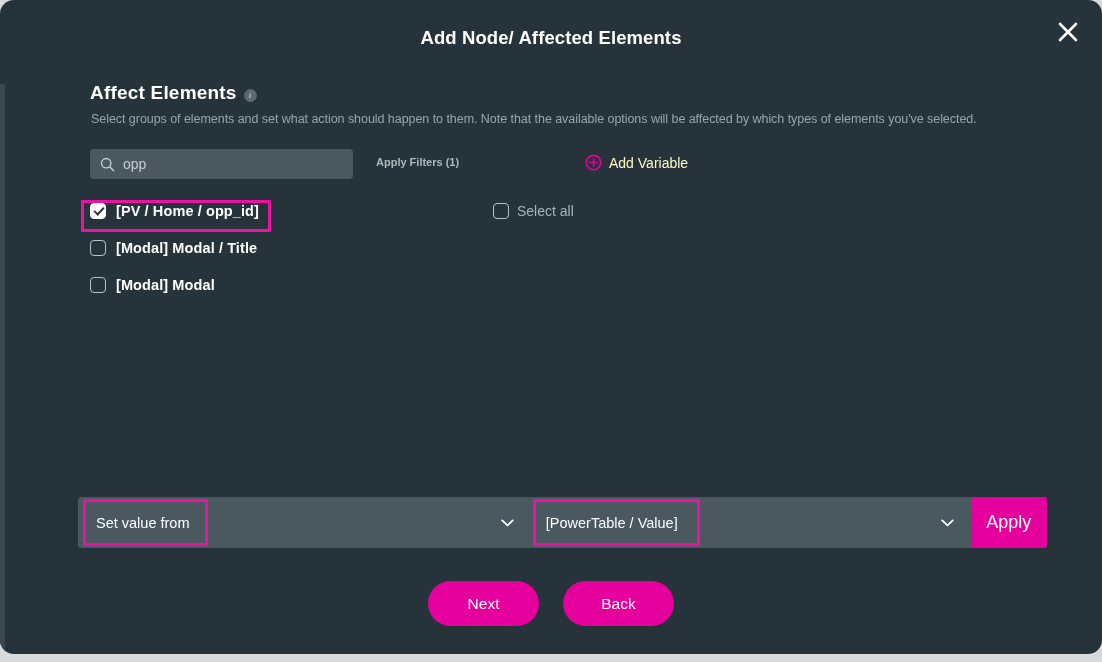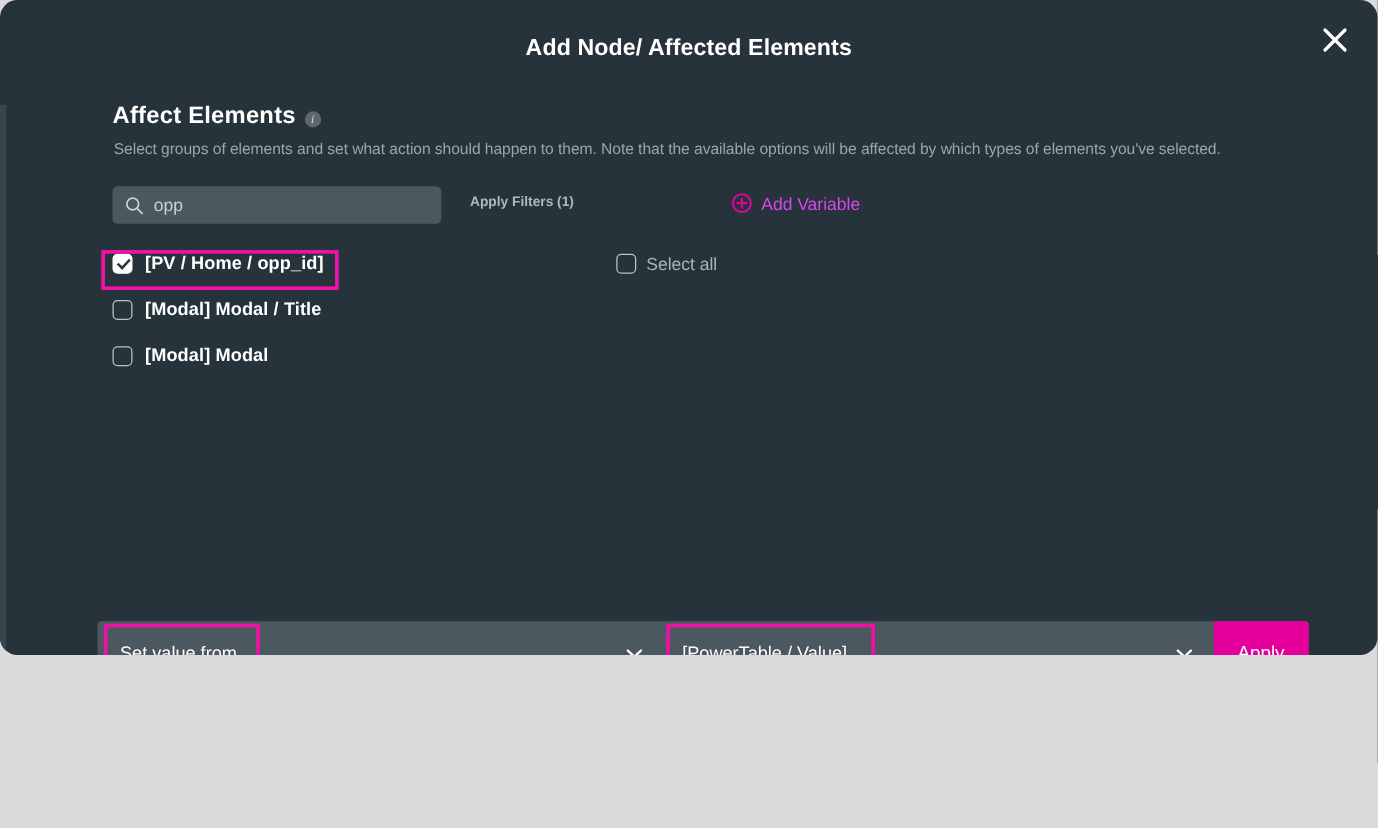"Add Node/ Affected Elements" .modal { height: 524px -> 654px }
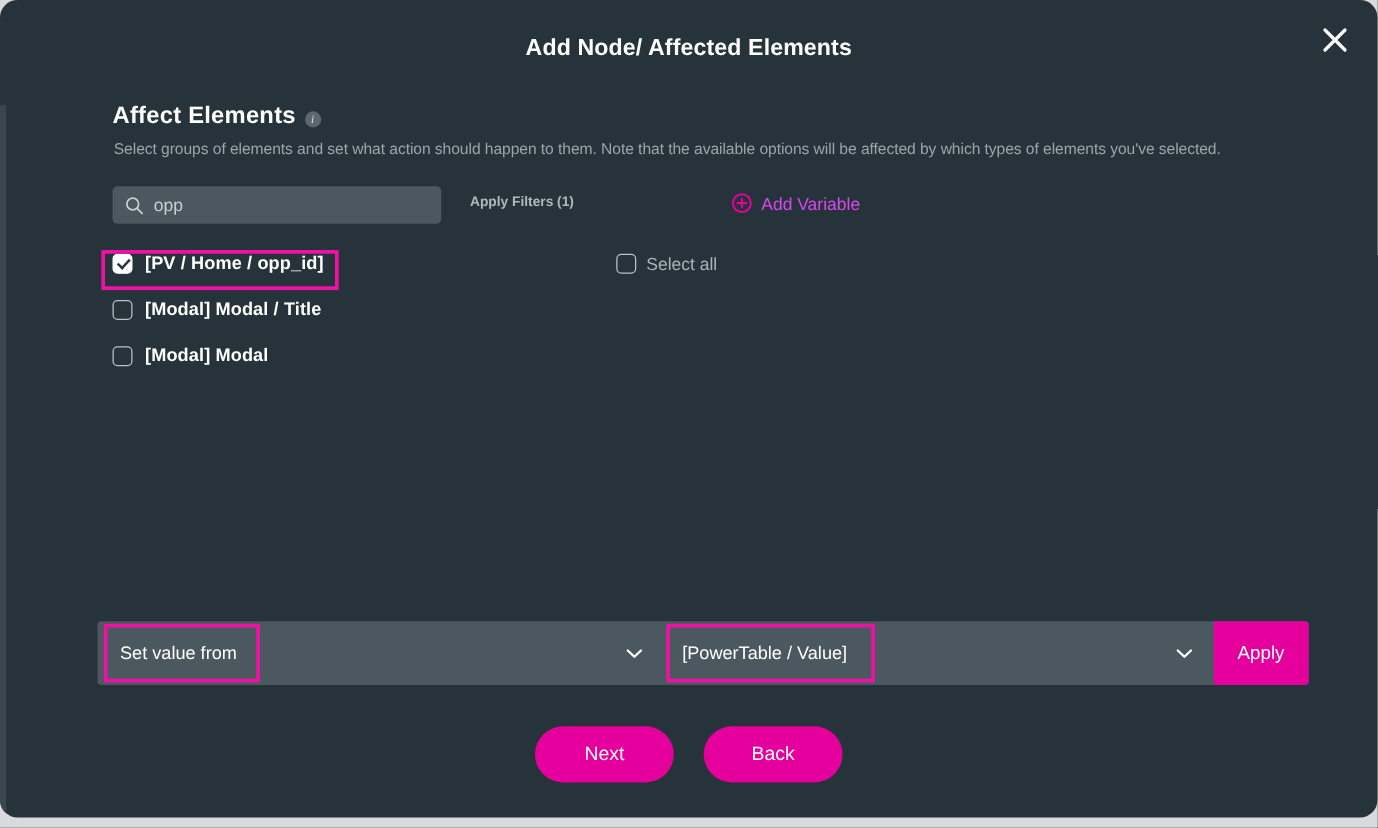"Add Variable" .add-variable .label { color: #d946ef -> #fef9c3 }
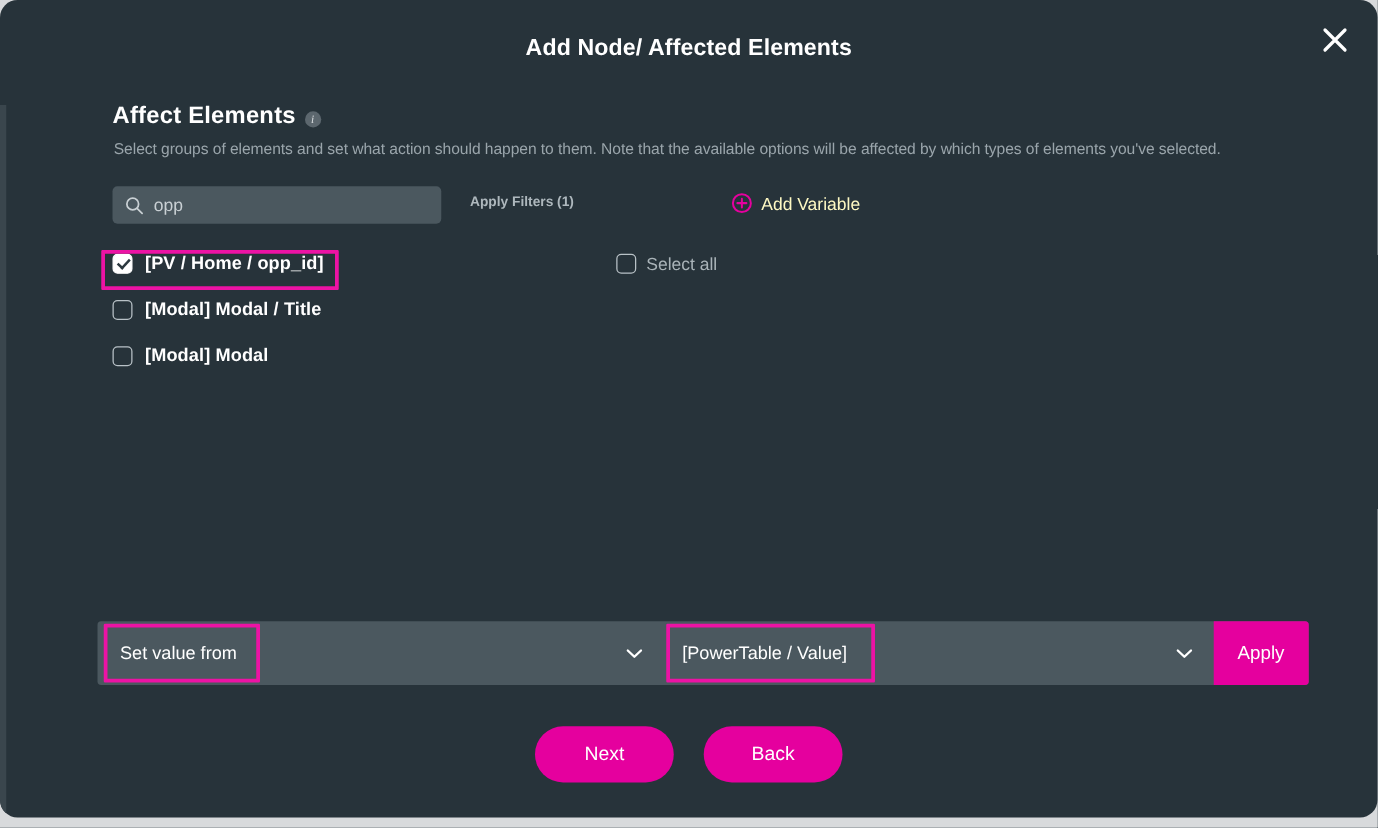"Apply" .apply-btn { font-size: 15px -> 18px }
